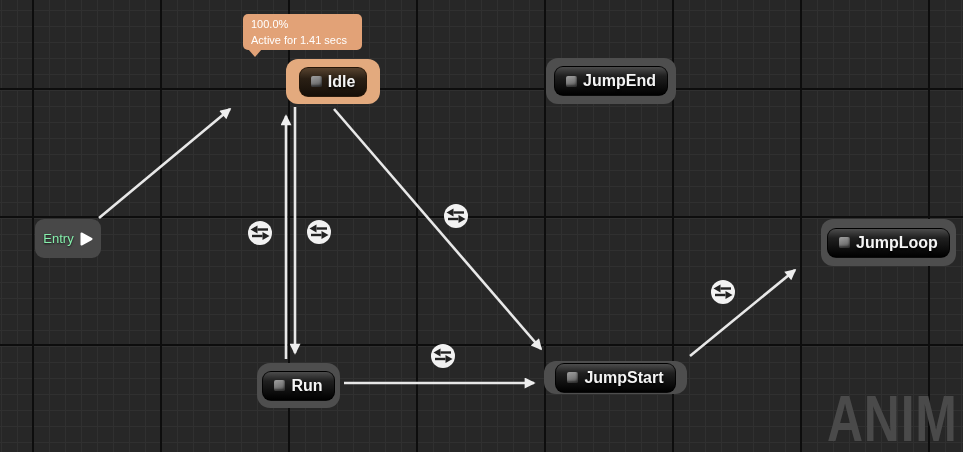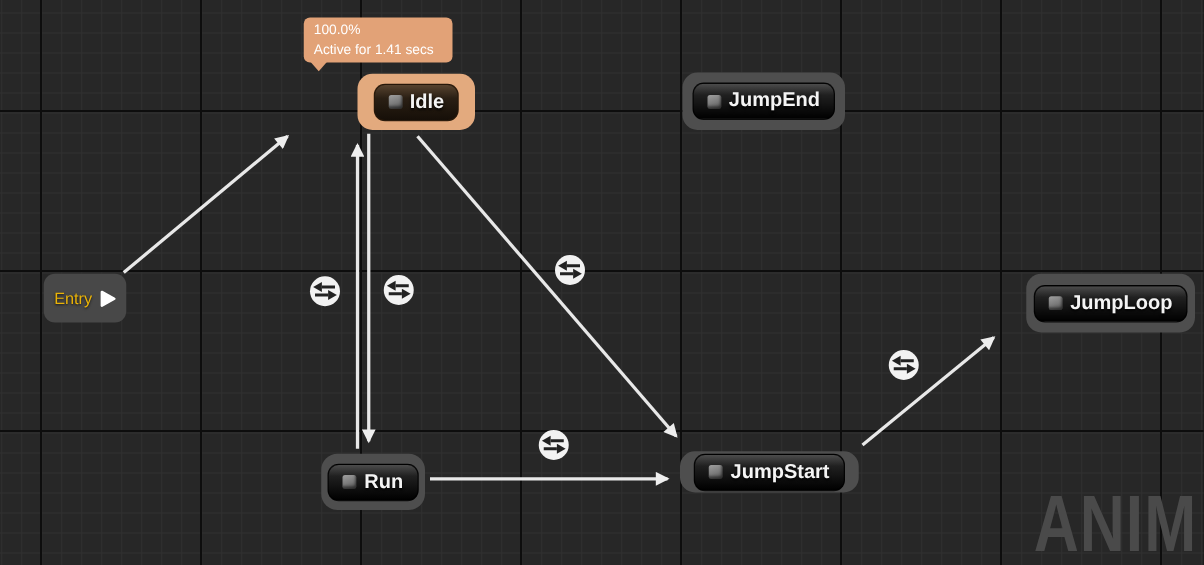"Entry" .entry-label { color: #eab308 -> #86efac }
